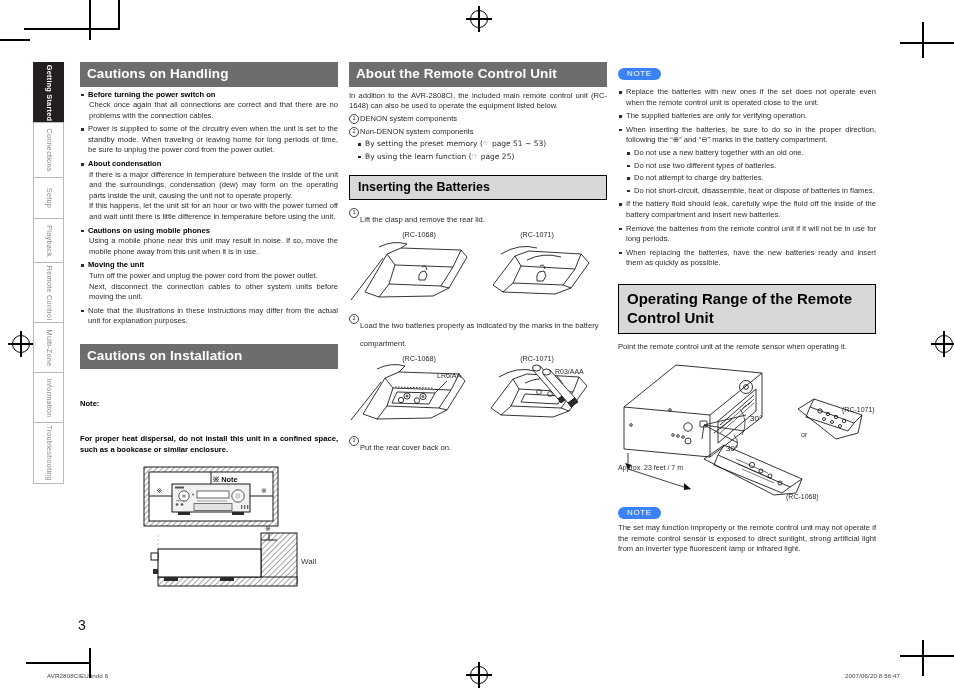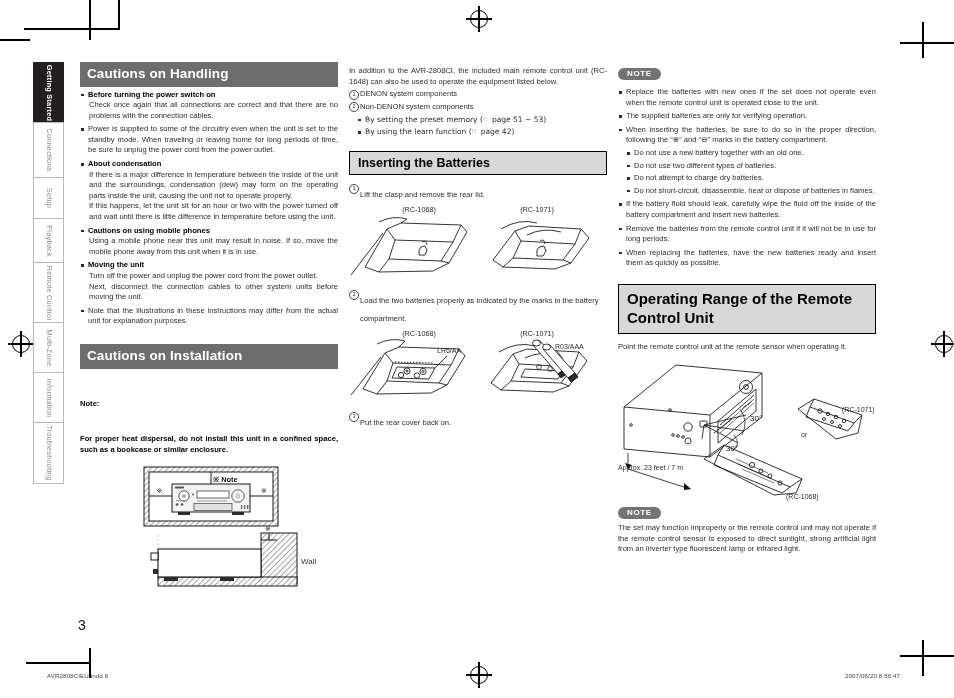"About the Remote Control Unit" div.h-bar { html: none -> <div>About the Remote Control Unit</div> }
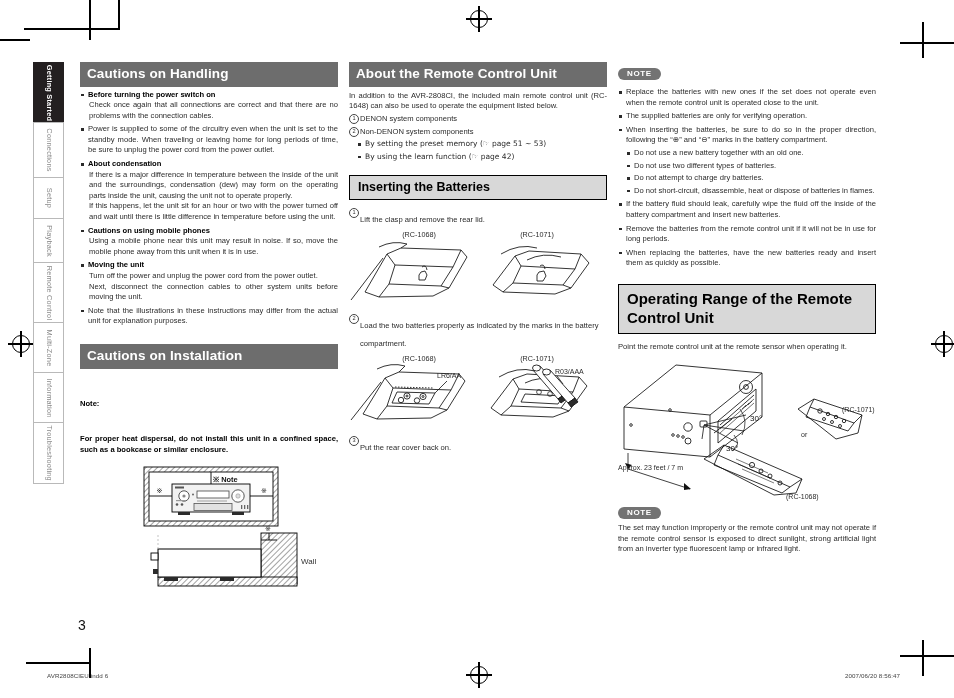"NOTE" .note-pill { background: #737373 -> #3b82f6; font-weight: bold -> normal }
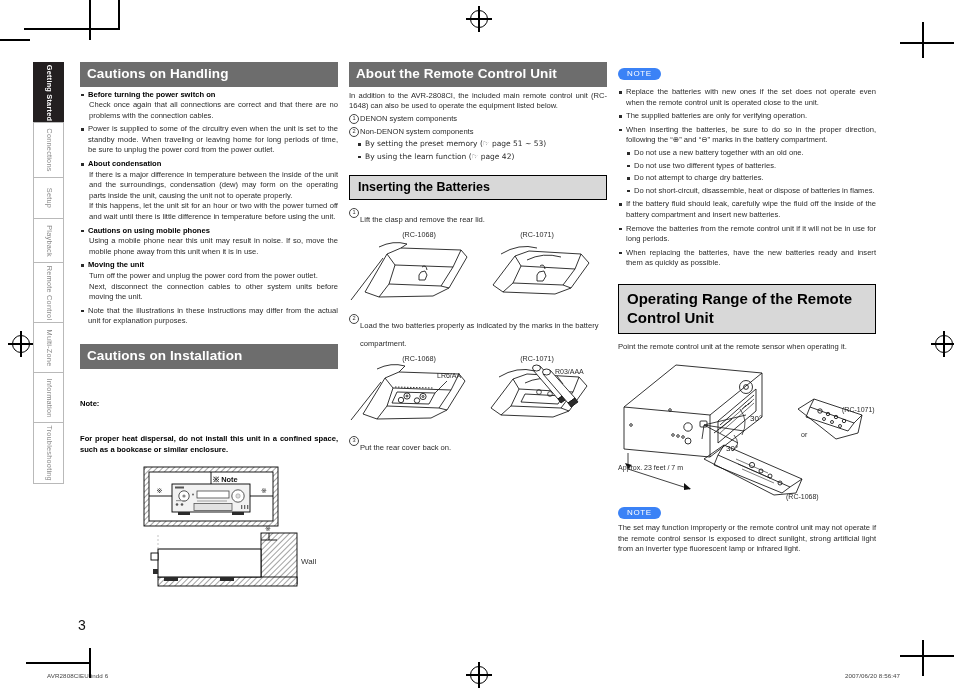"By using the learn function" span.ptr { text: 42 -> 25 }
